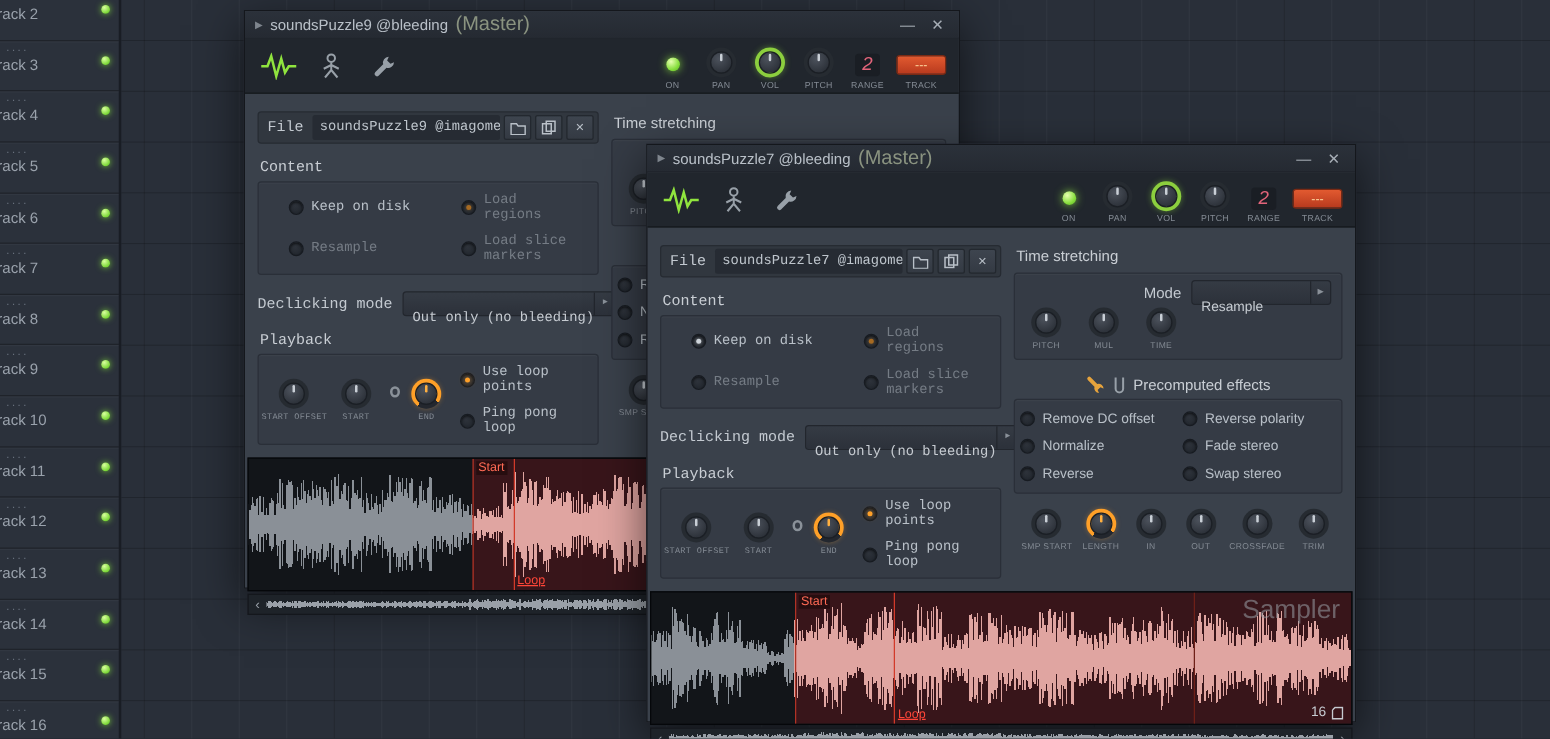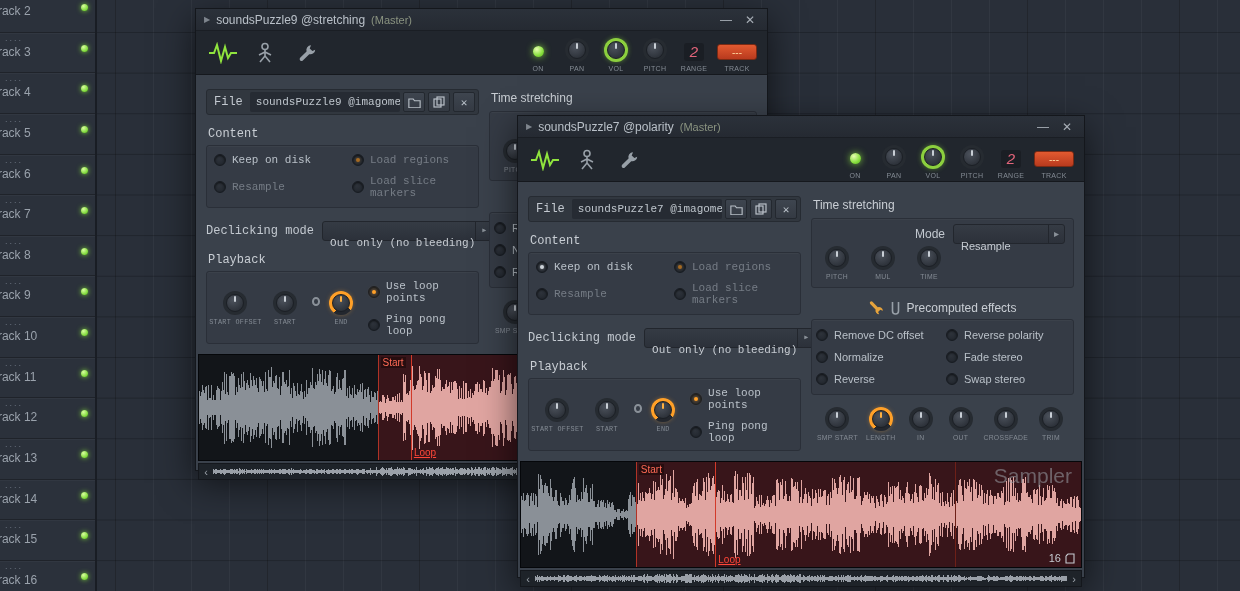"soundsPuzzle9 @stretching" span.ttl { text: @stretching -> @bleeding }
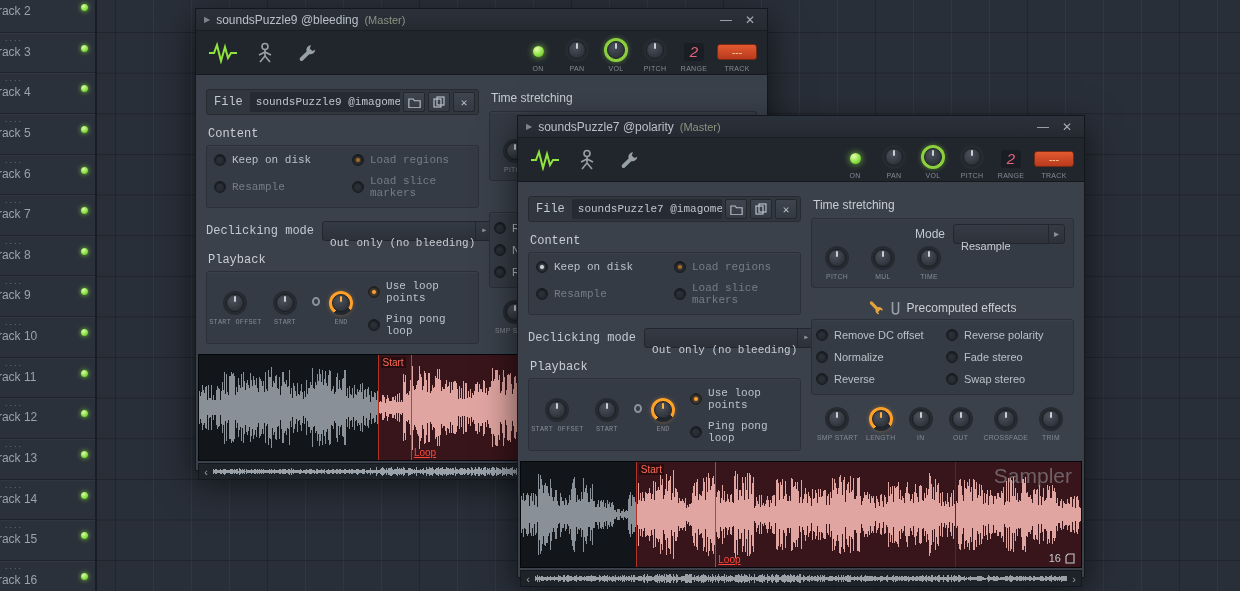"(Master)" .master { font-size: 11px -> 16px }
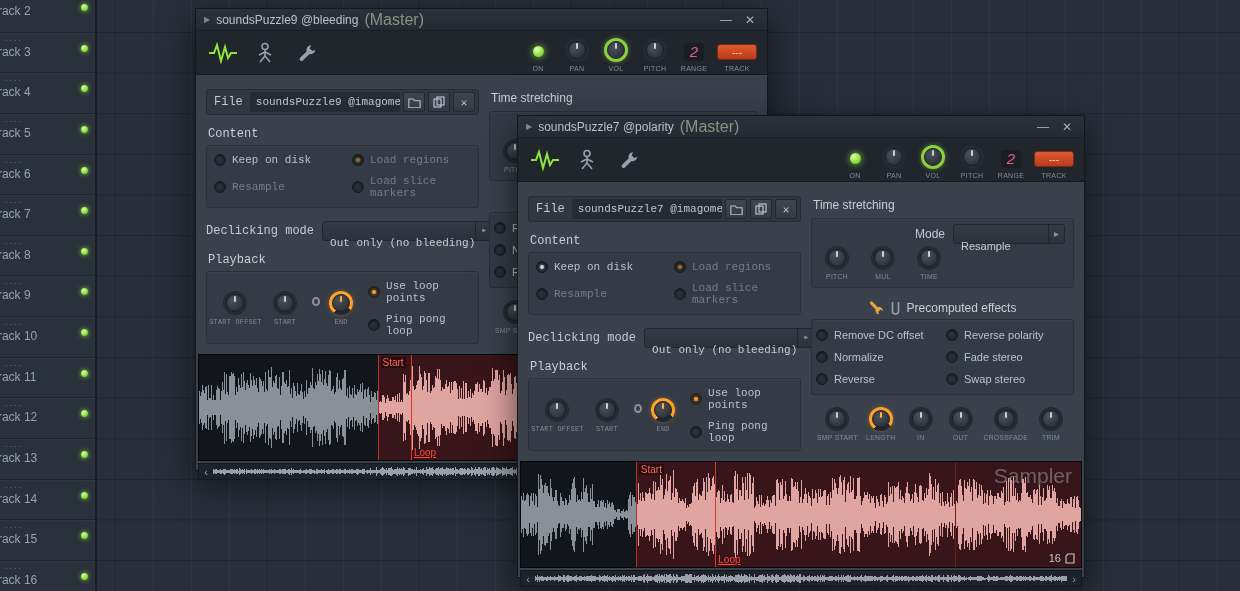"soundsPuzzle7 @polarity" span.ttl { text: @polarity -> @bleeding }
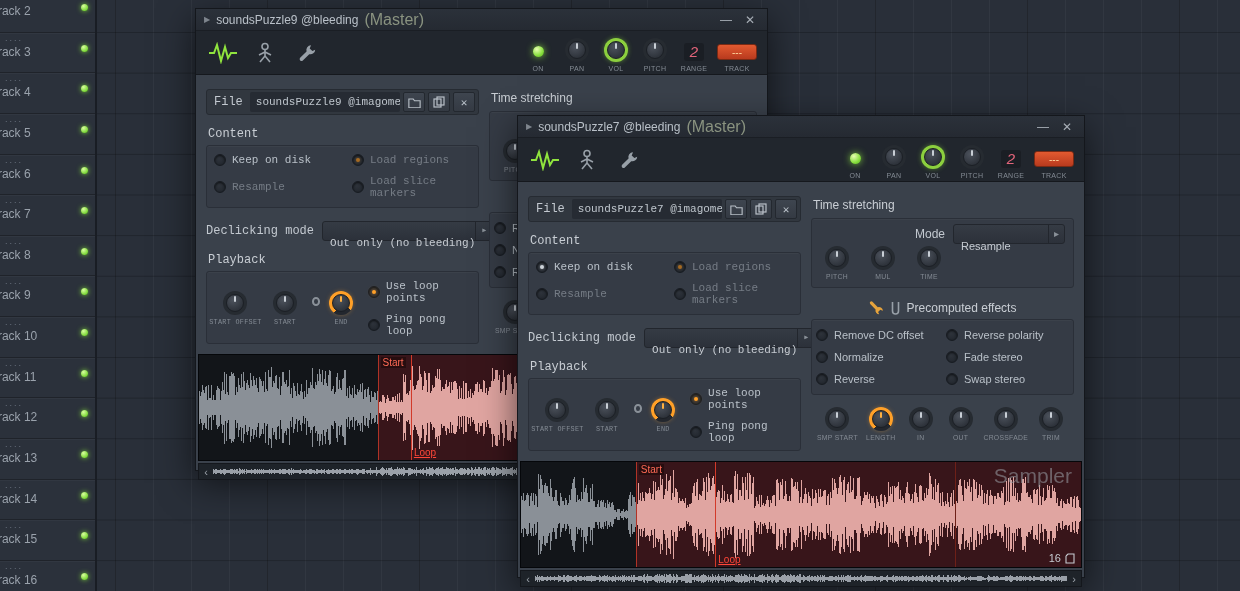"Keep on disk" .content-grid { padding: 8px 7px -> 8px 24px }
